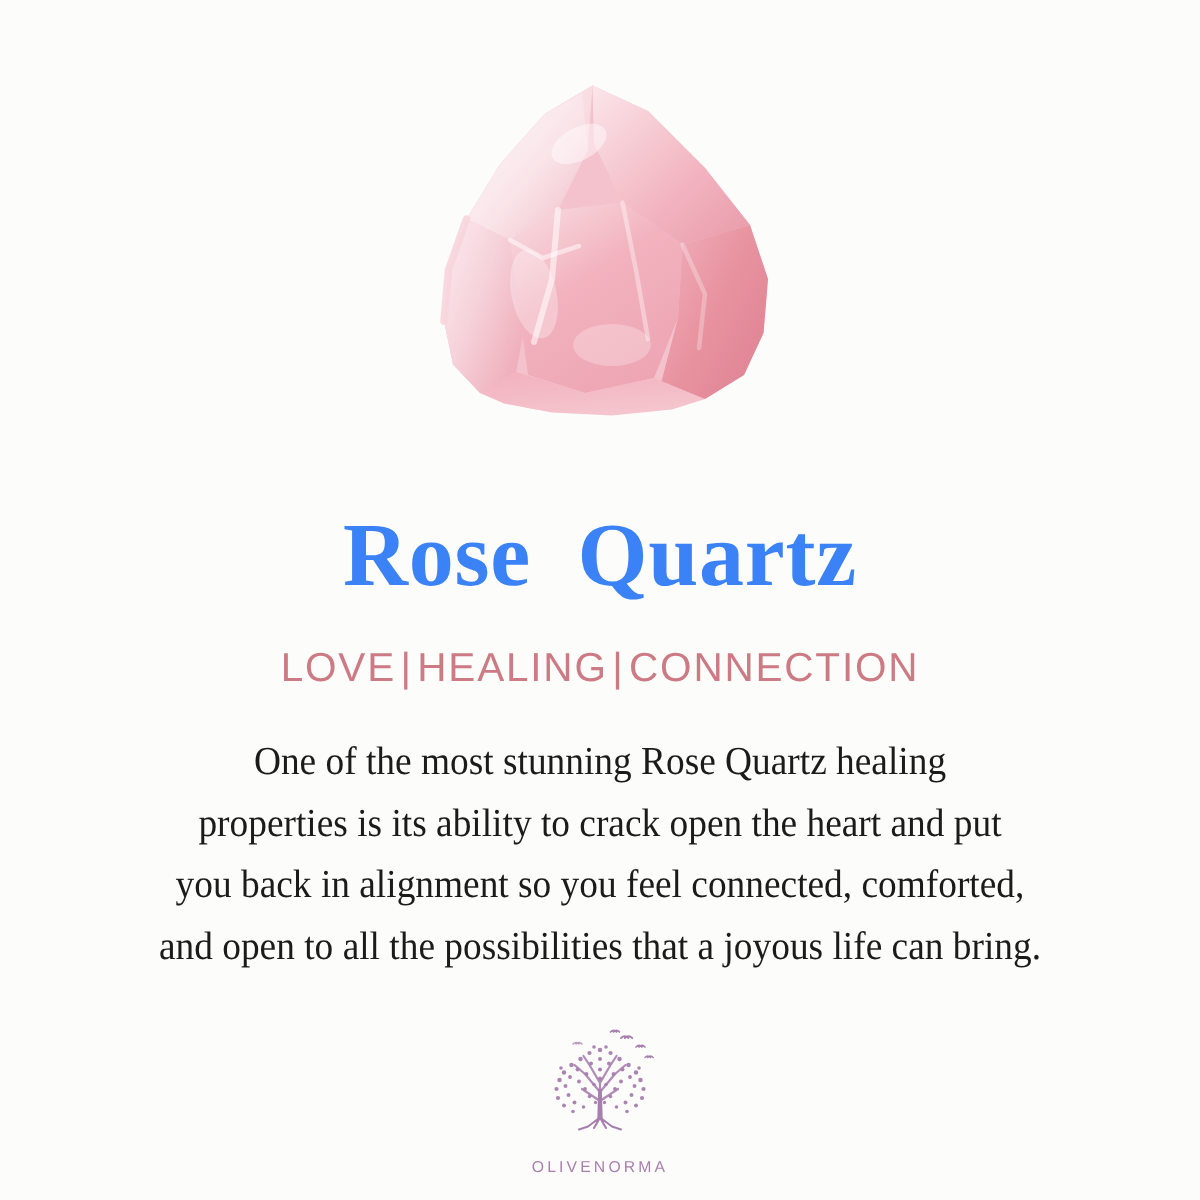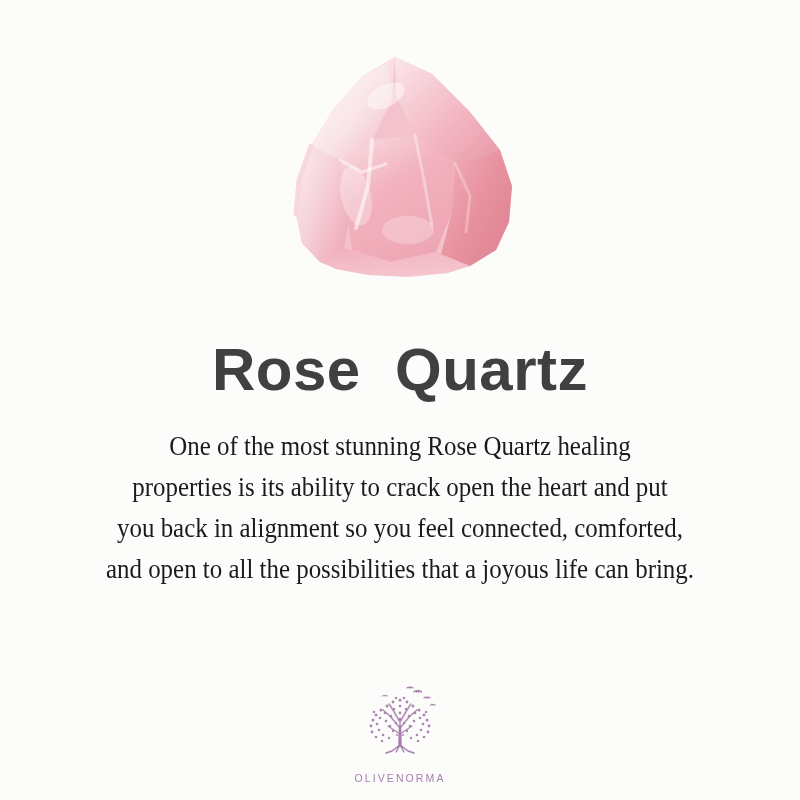"Rose Quartz" .title { color: #404040 -> #3b82f6; font-family: Liberation Sans, sans-serif -> Liberation Serif, serif }
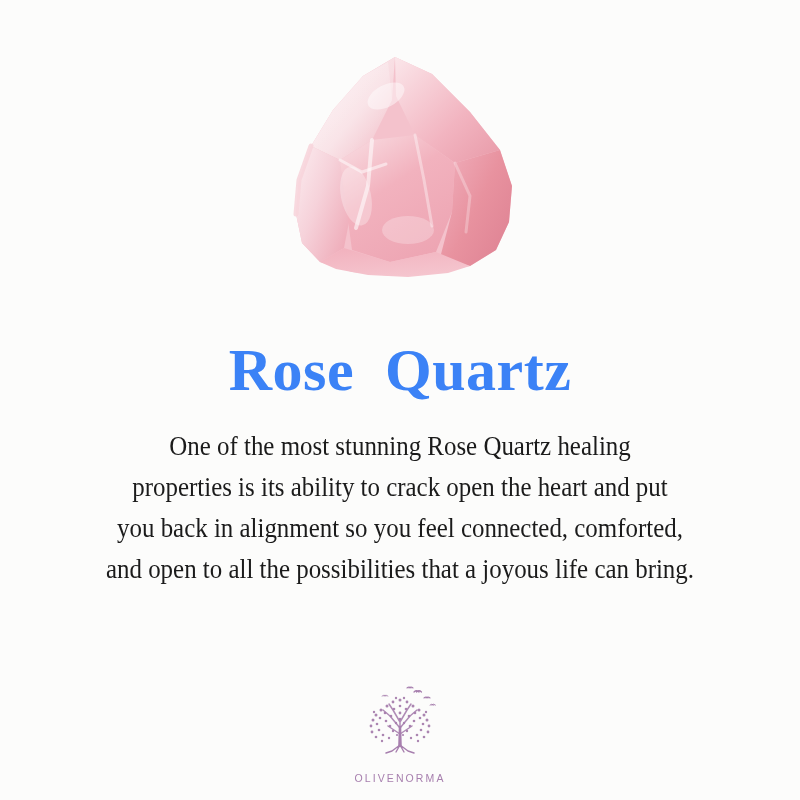"LOVE|HEALING|CONNECTION" div.subtitle { html: none -> <div><span>LOVE</span><span>|</span><span>HEALING</span><span>|</span><span>CONNECTION</span></div> }
